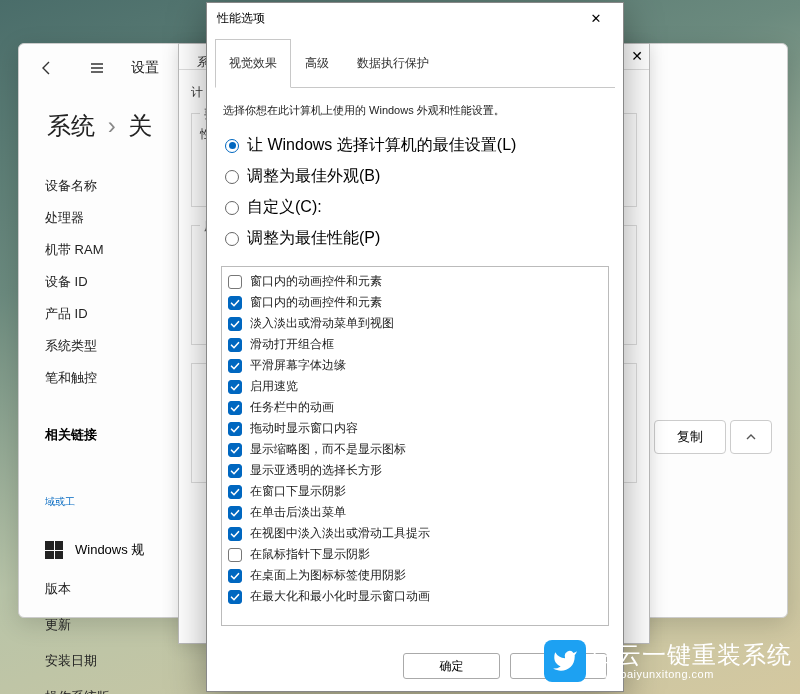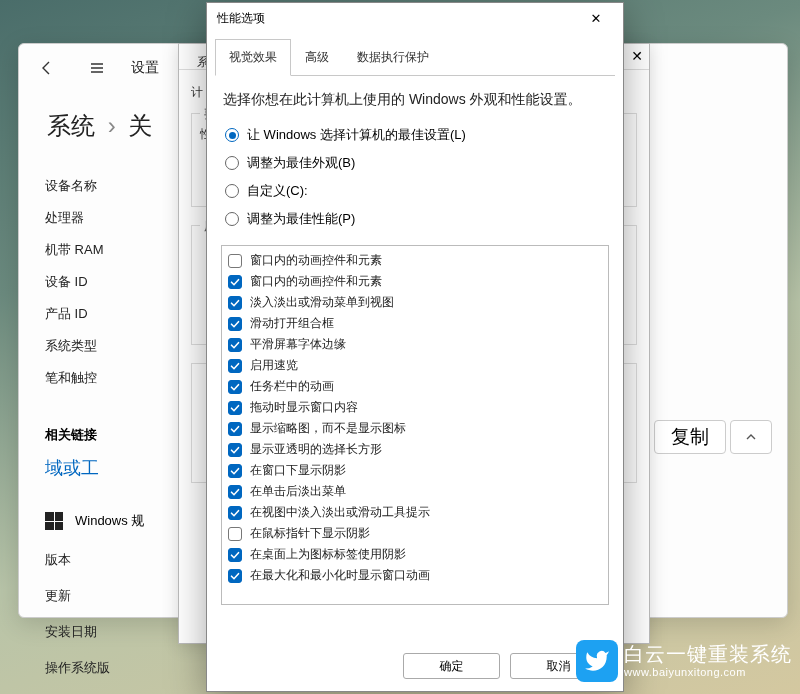"视觉效果" .perf-tab { padding: 9px 13px -> 15px 13px }
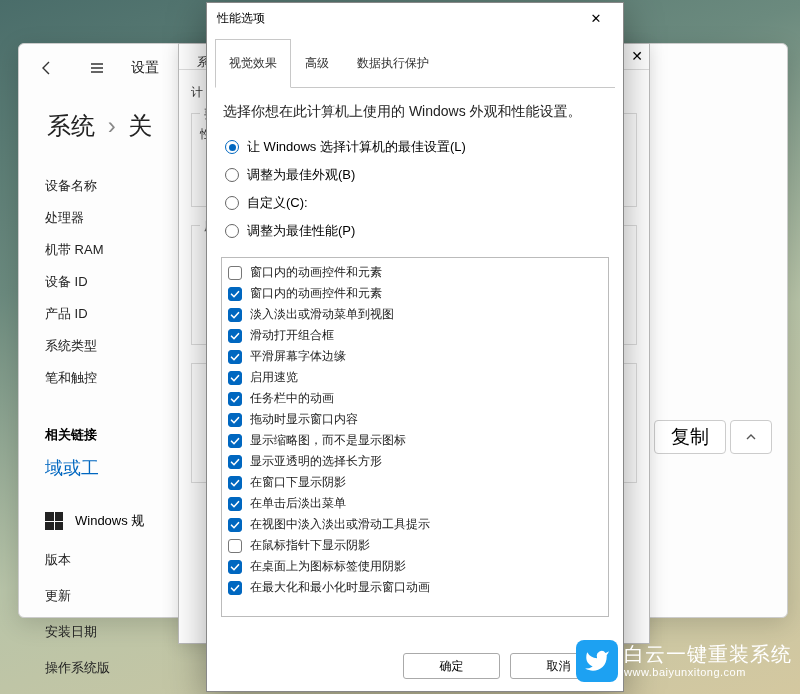"选择你想在此计算机上使用的 Windows 外观和性能设置。" .perf-desc { font-size: 14px -> 11px }
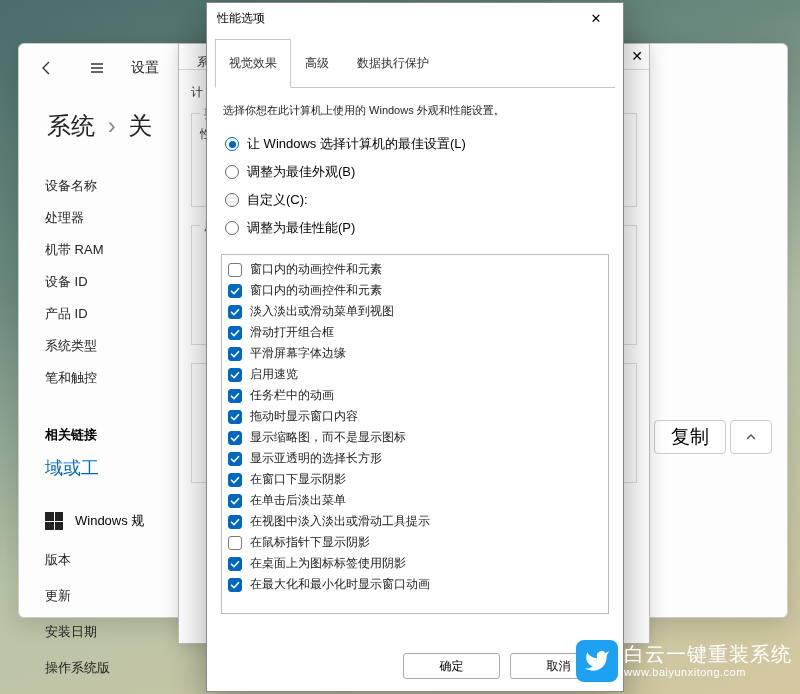"让 Windows 选择计算机的最佳设置(L)" .radio-row { font-size: 13px -> 16px }
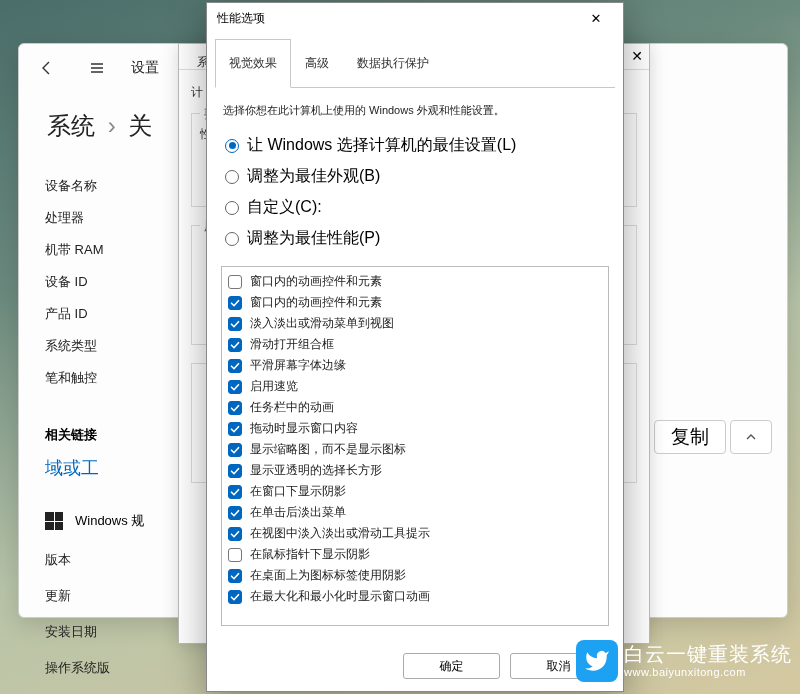"复制" .copy-btn { font-size: 19px -> 13px }
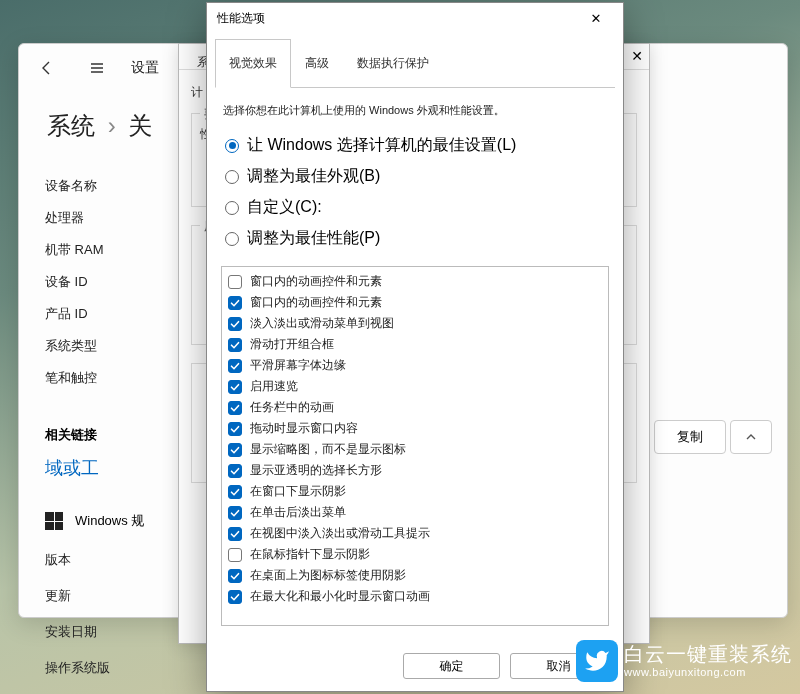"域或工" .rel-link { font-size: 18px -> 10px; margin-top: none -> 39px }
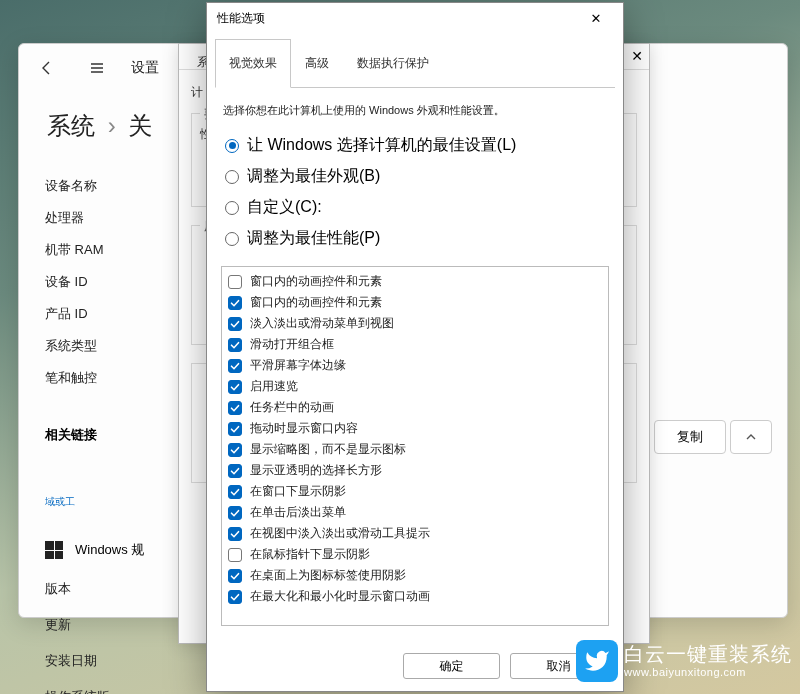"白云一键重装系统" .wm-text1 { font-size: 20px -> 24px }
